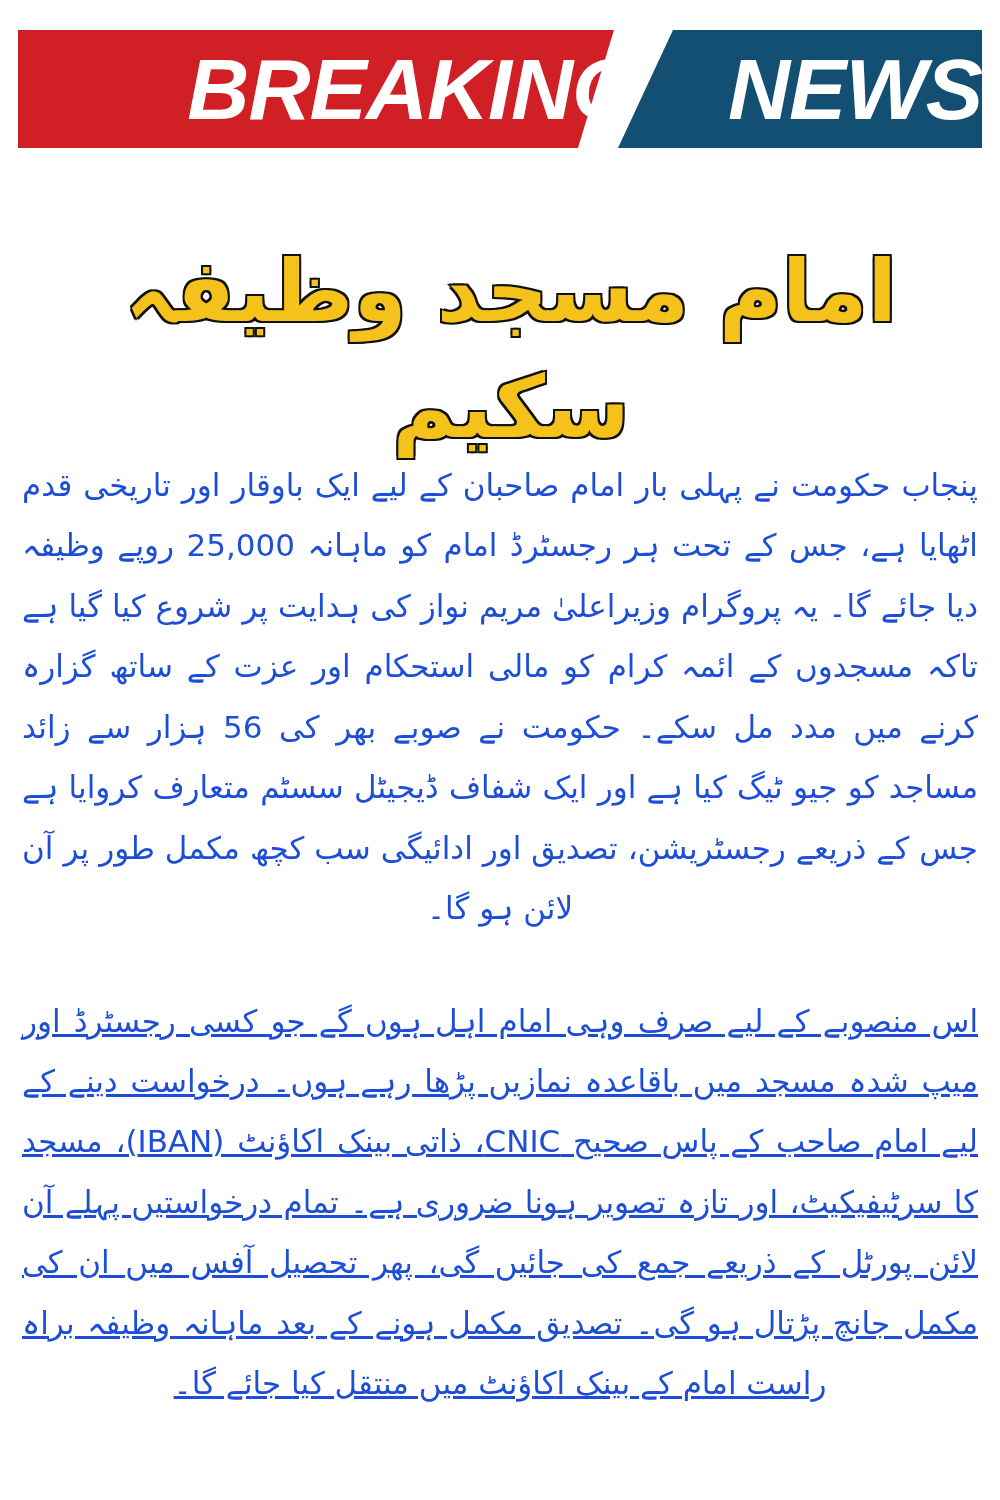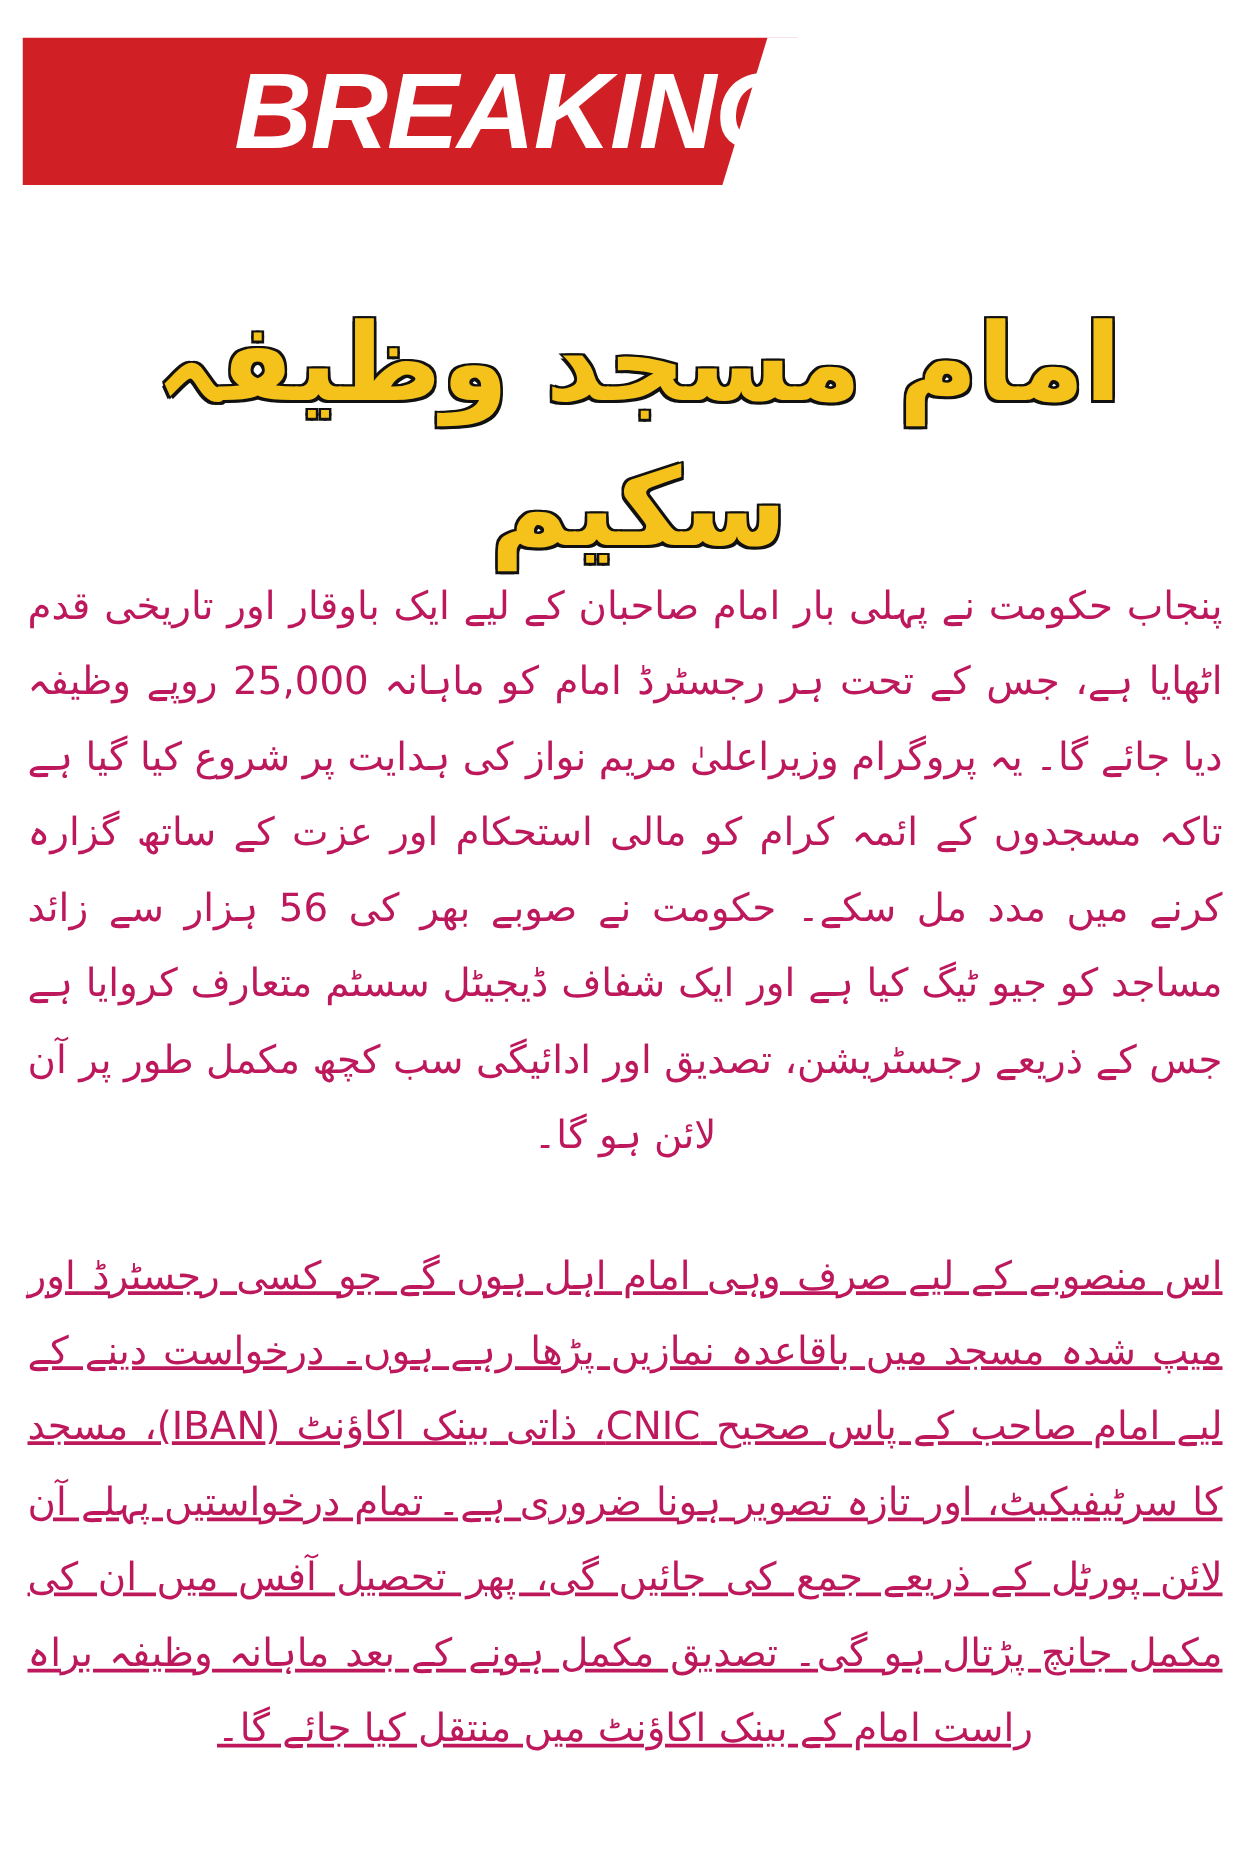"NEWS" div.banner-blue { html: none -> <div> <span>NEWS</span> </div> }
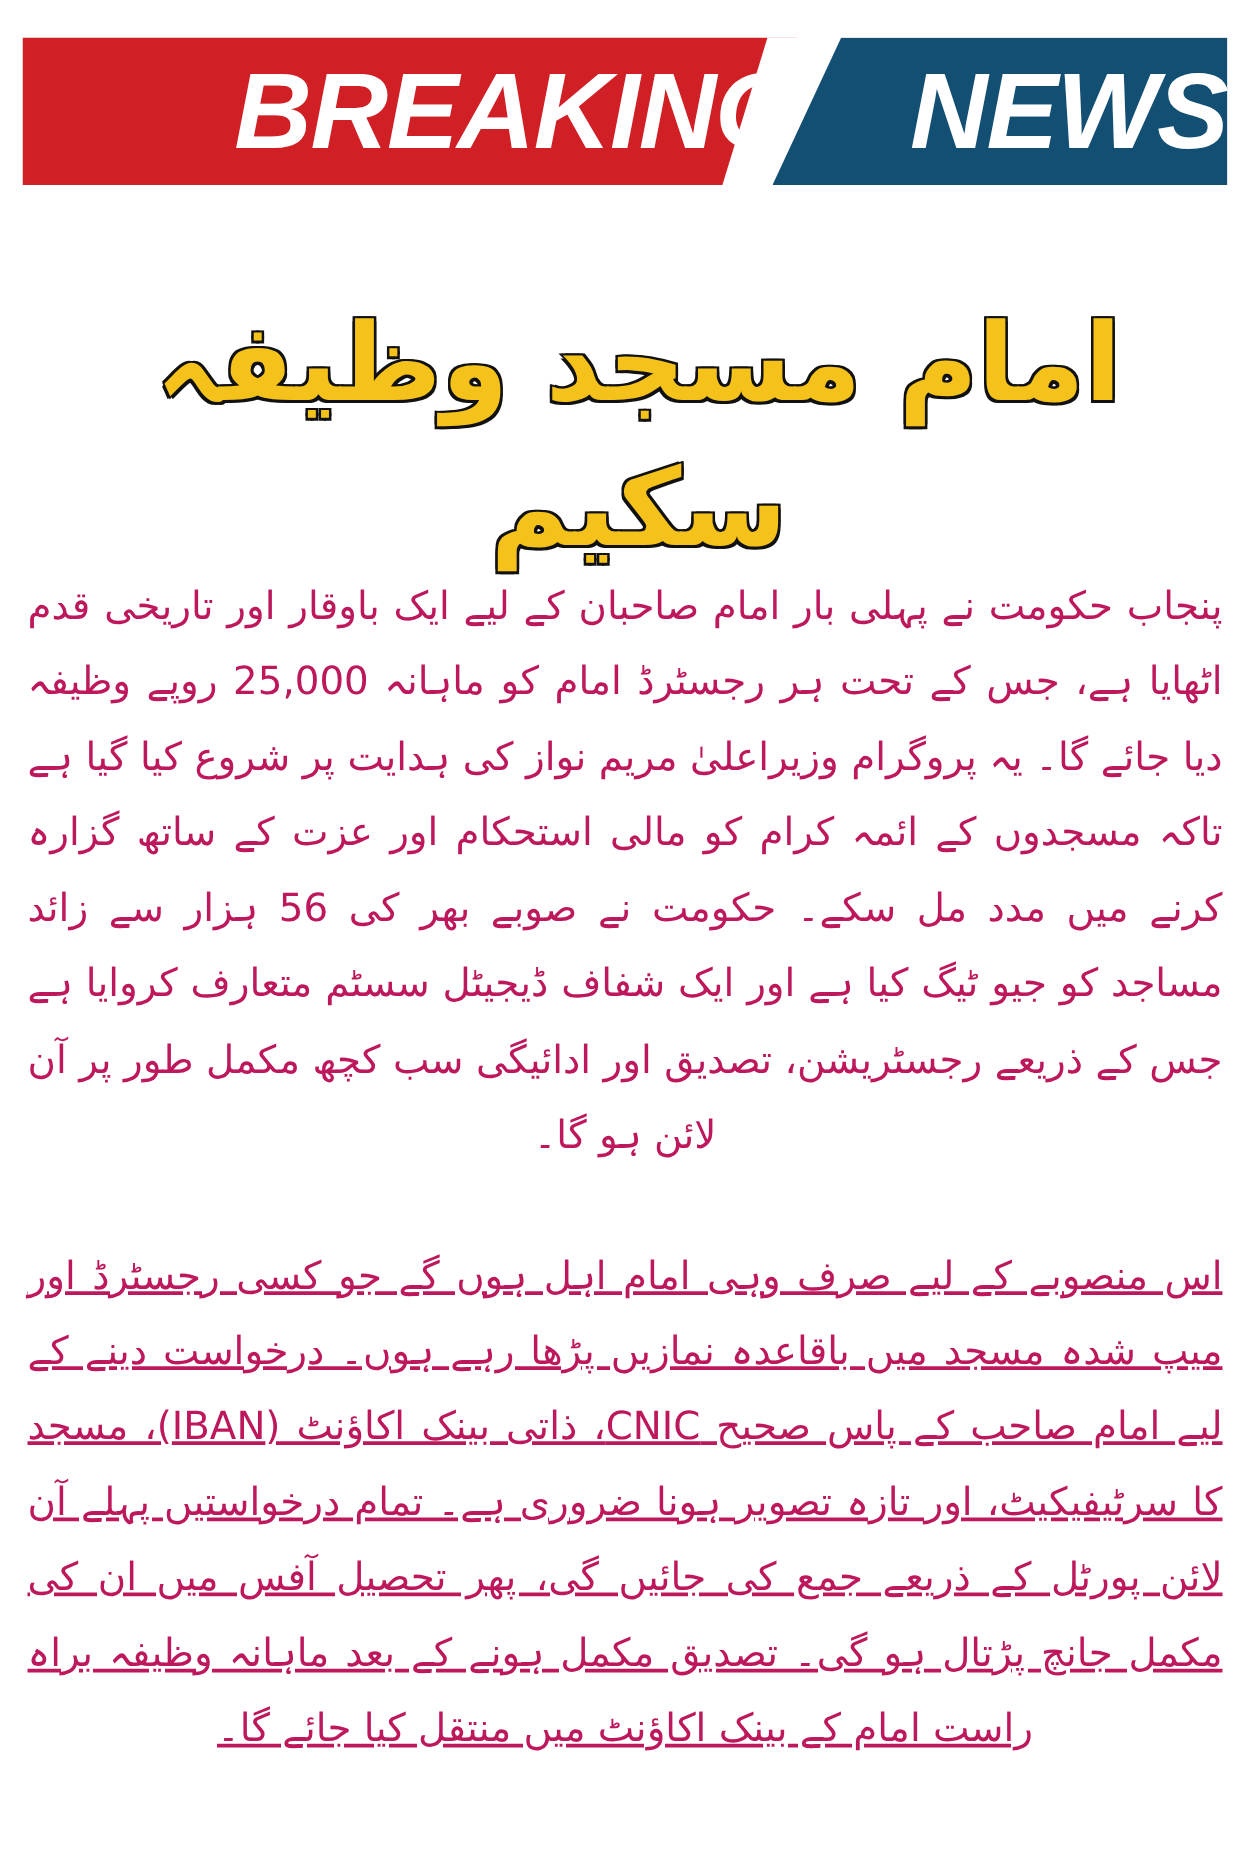"پنجاب حکومت نے پہلی بار" .article { color: #be185d -> #1d4ed8 }
